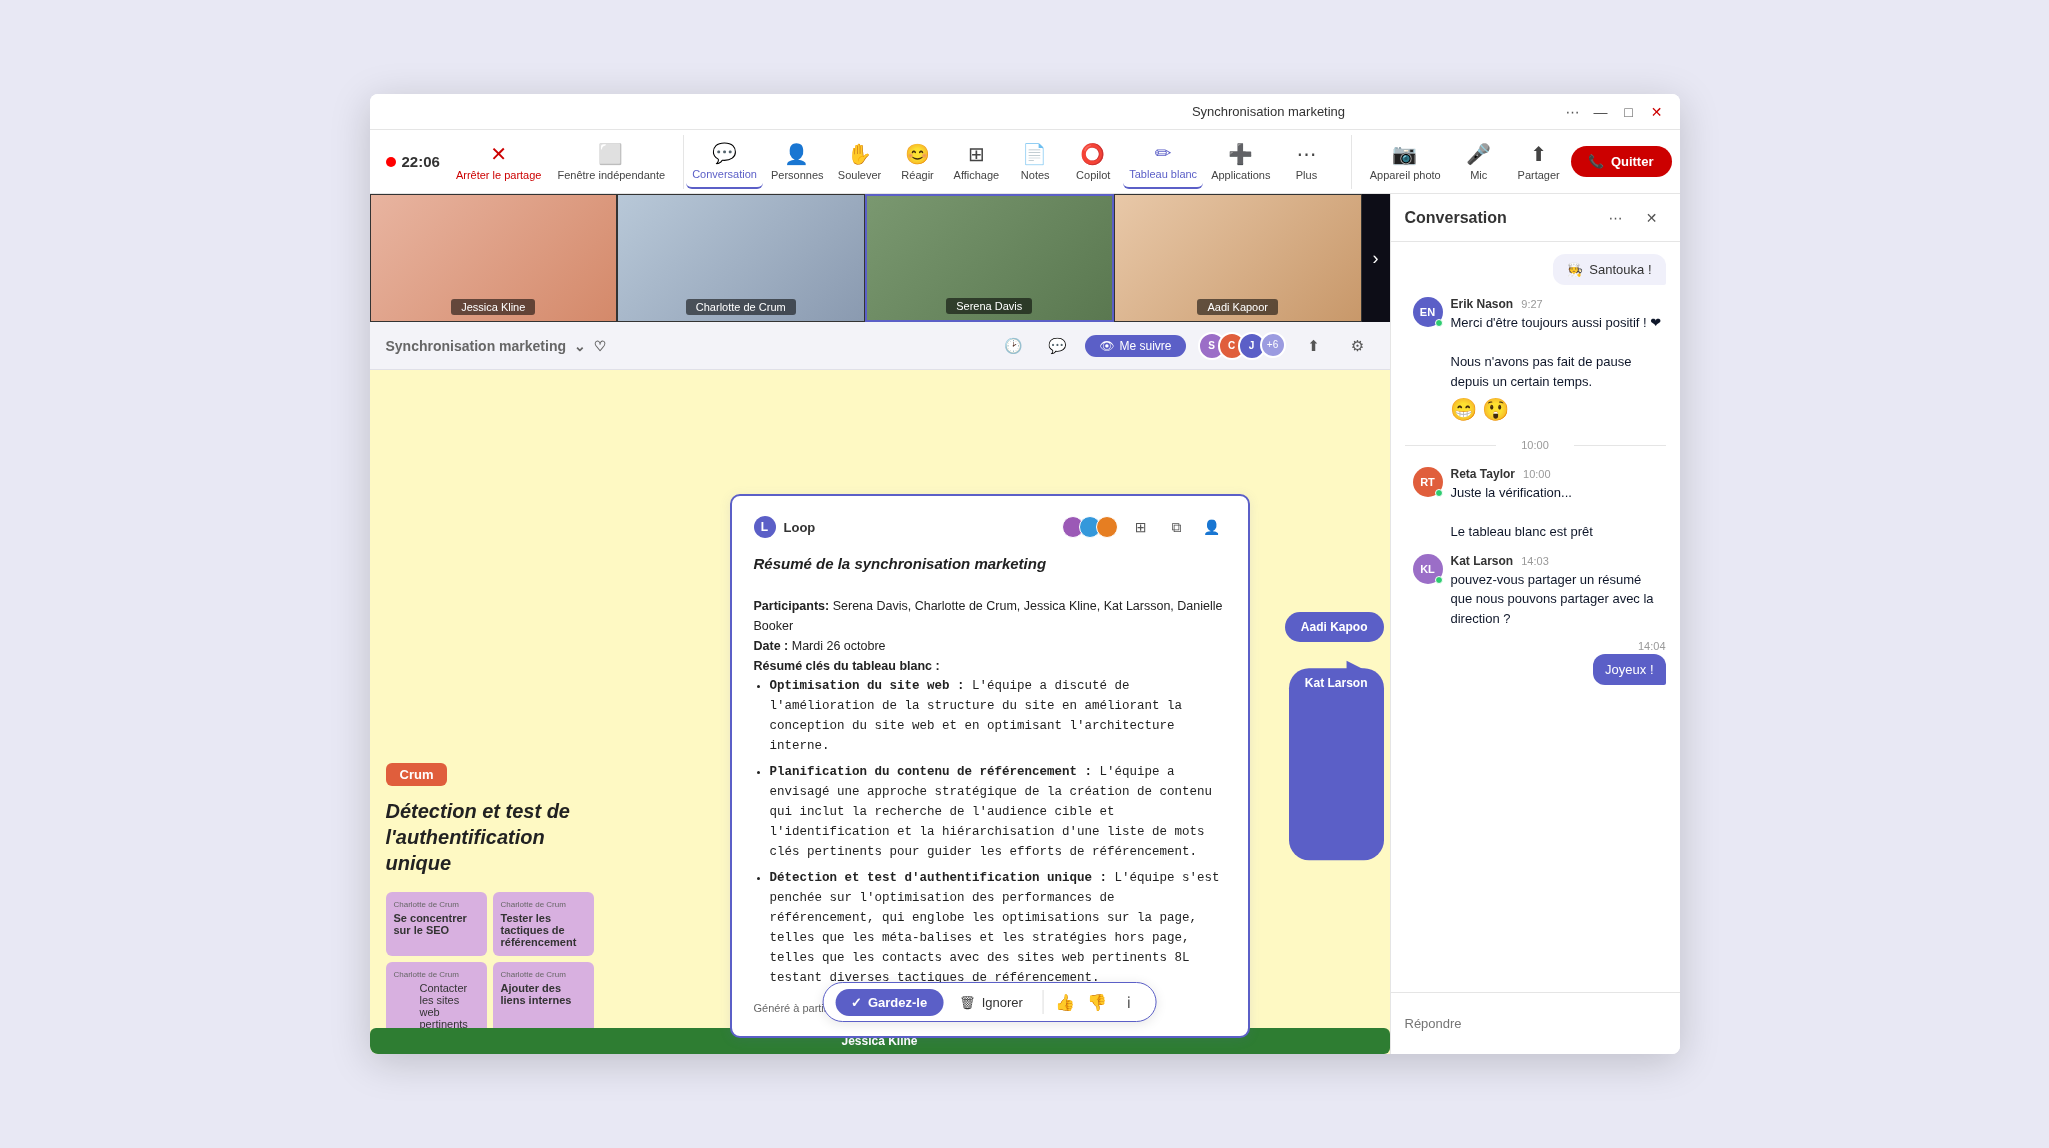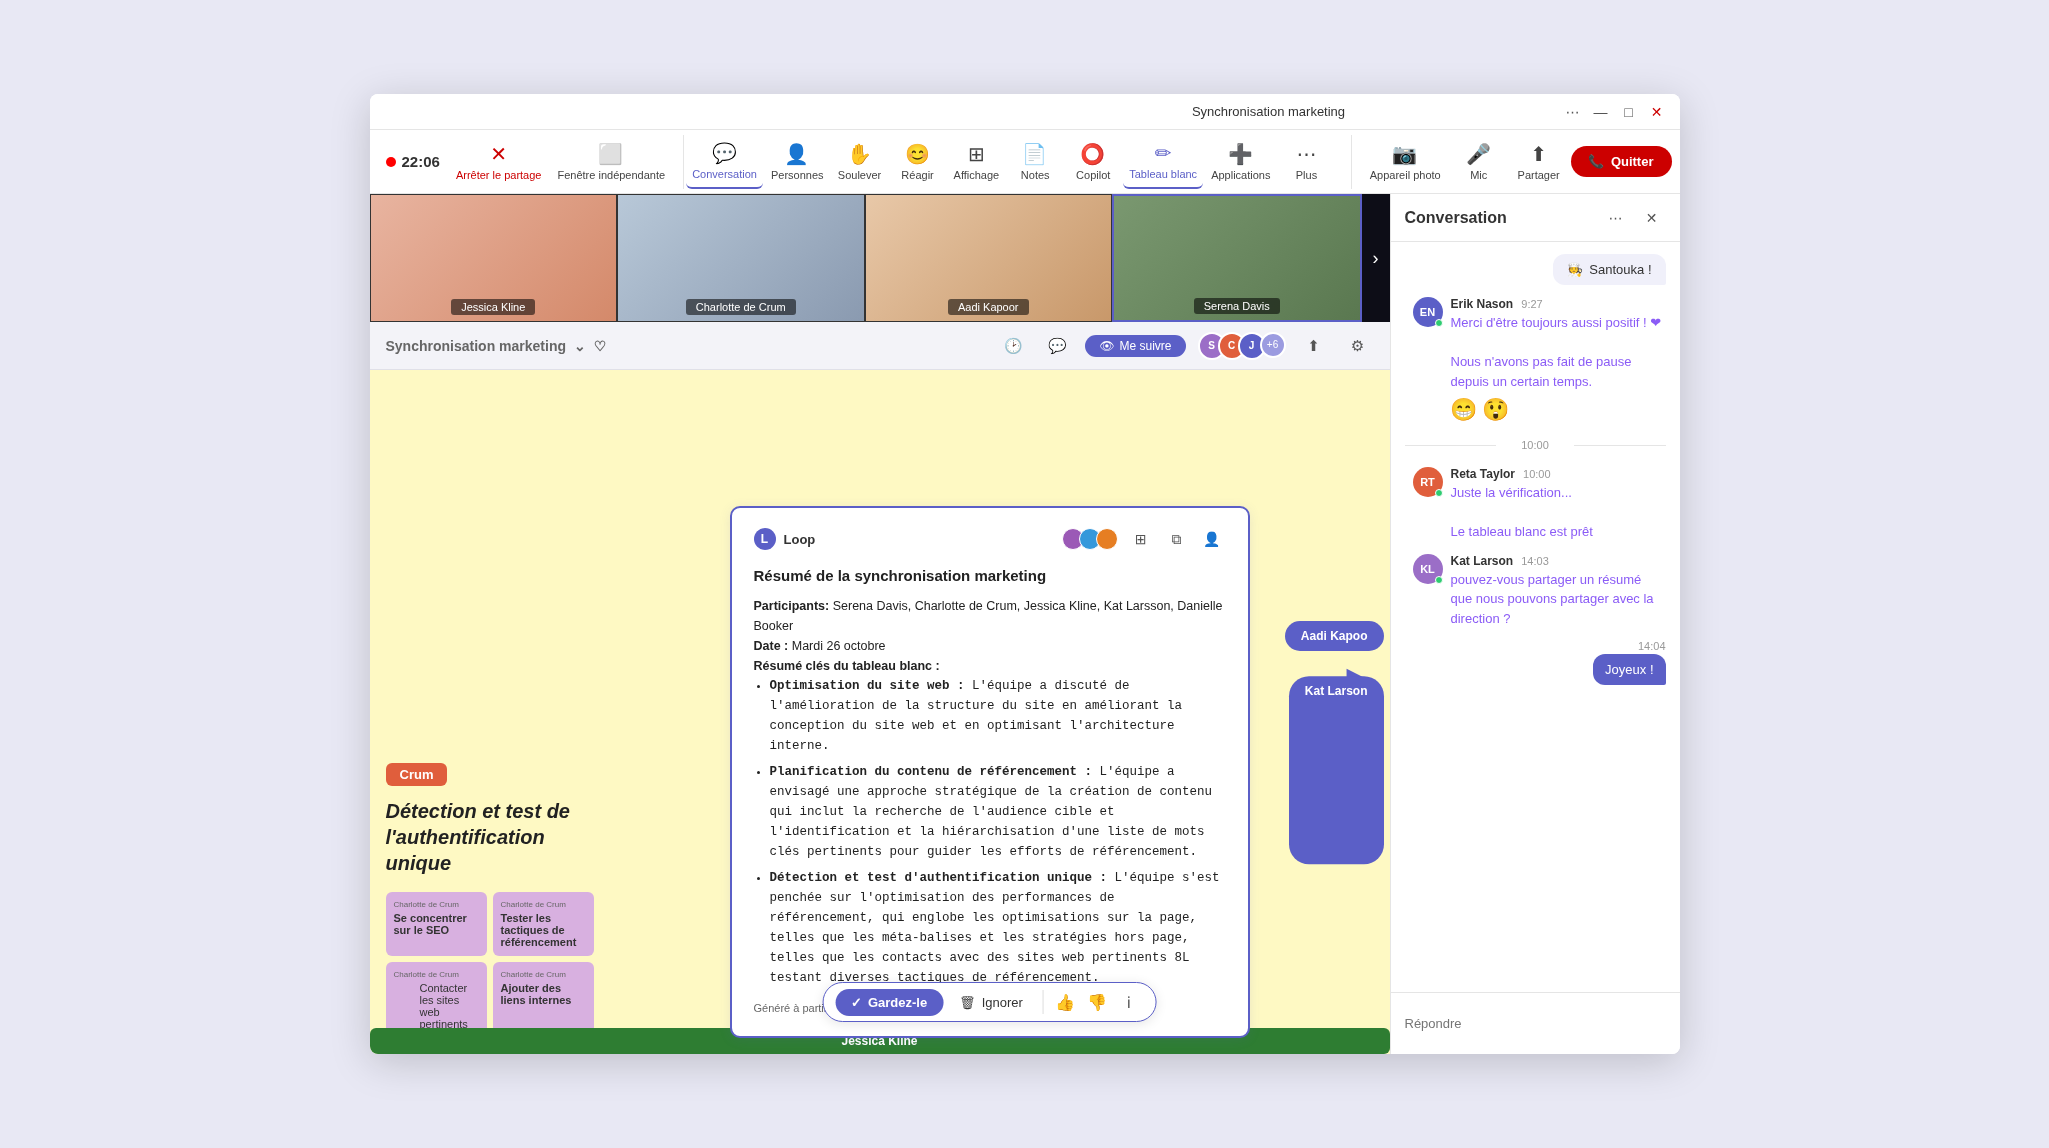"Aadi Kapoor" div.video-tile { order: before "Serena Davis" -> after "Serena Davis" }
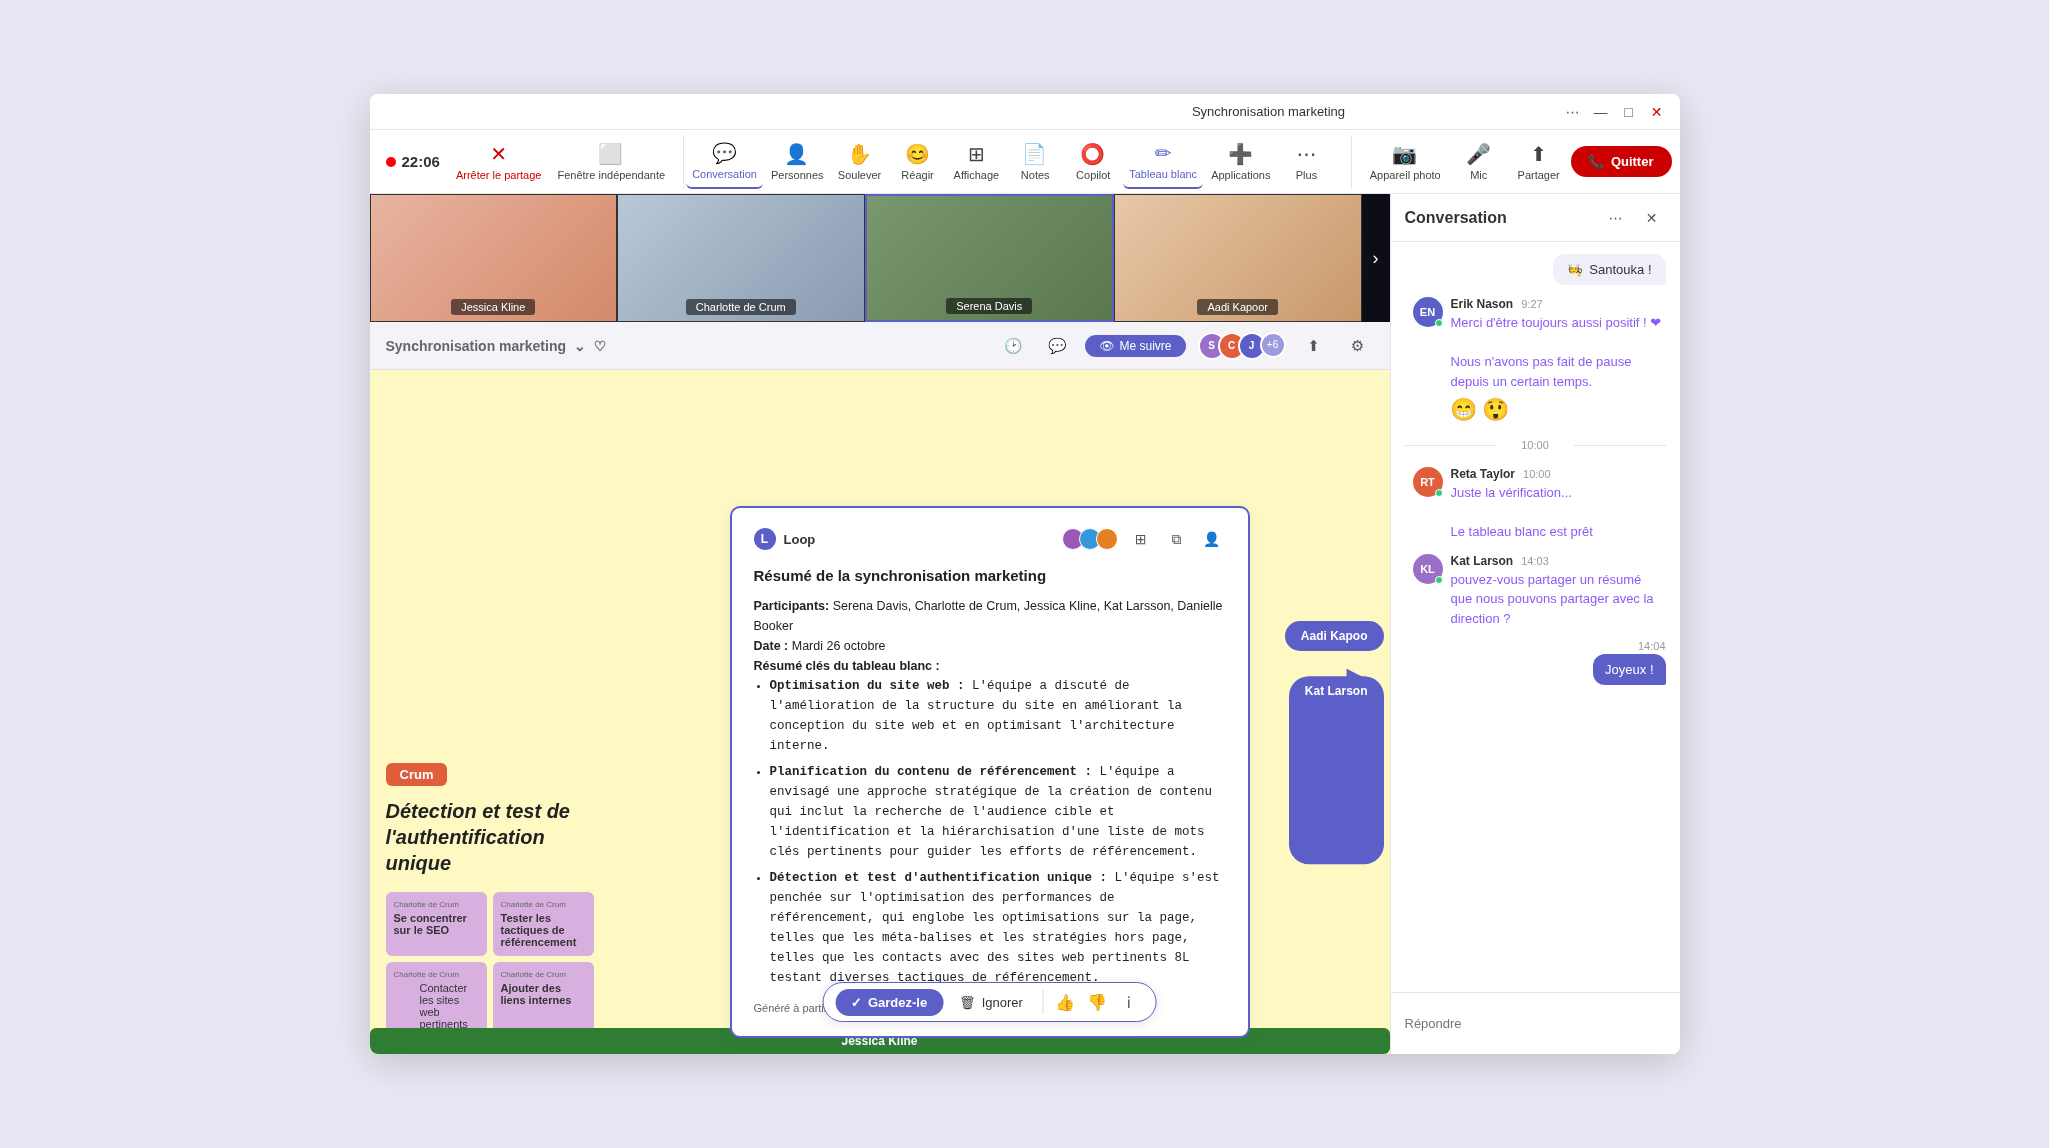"Merci d'être toujours aussi positif" .msg-text { color: #8b5cf6 -> #0f172a }
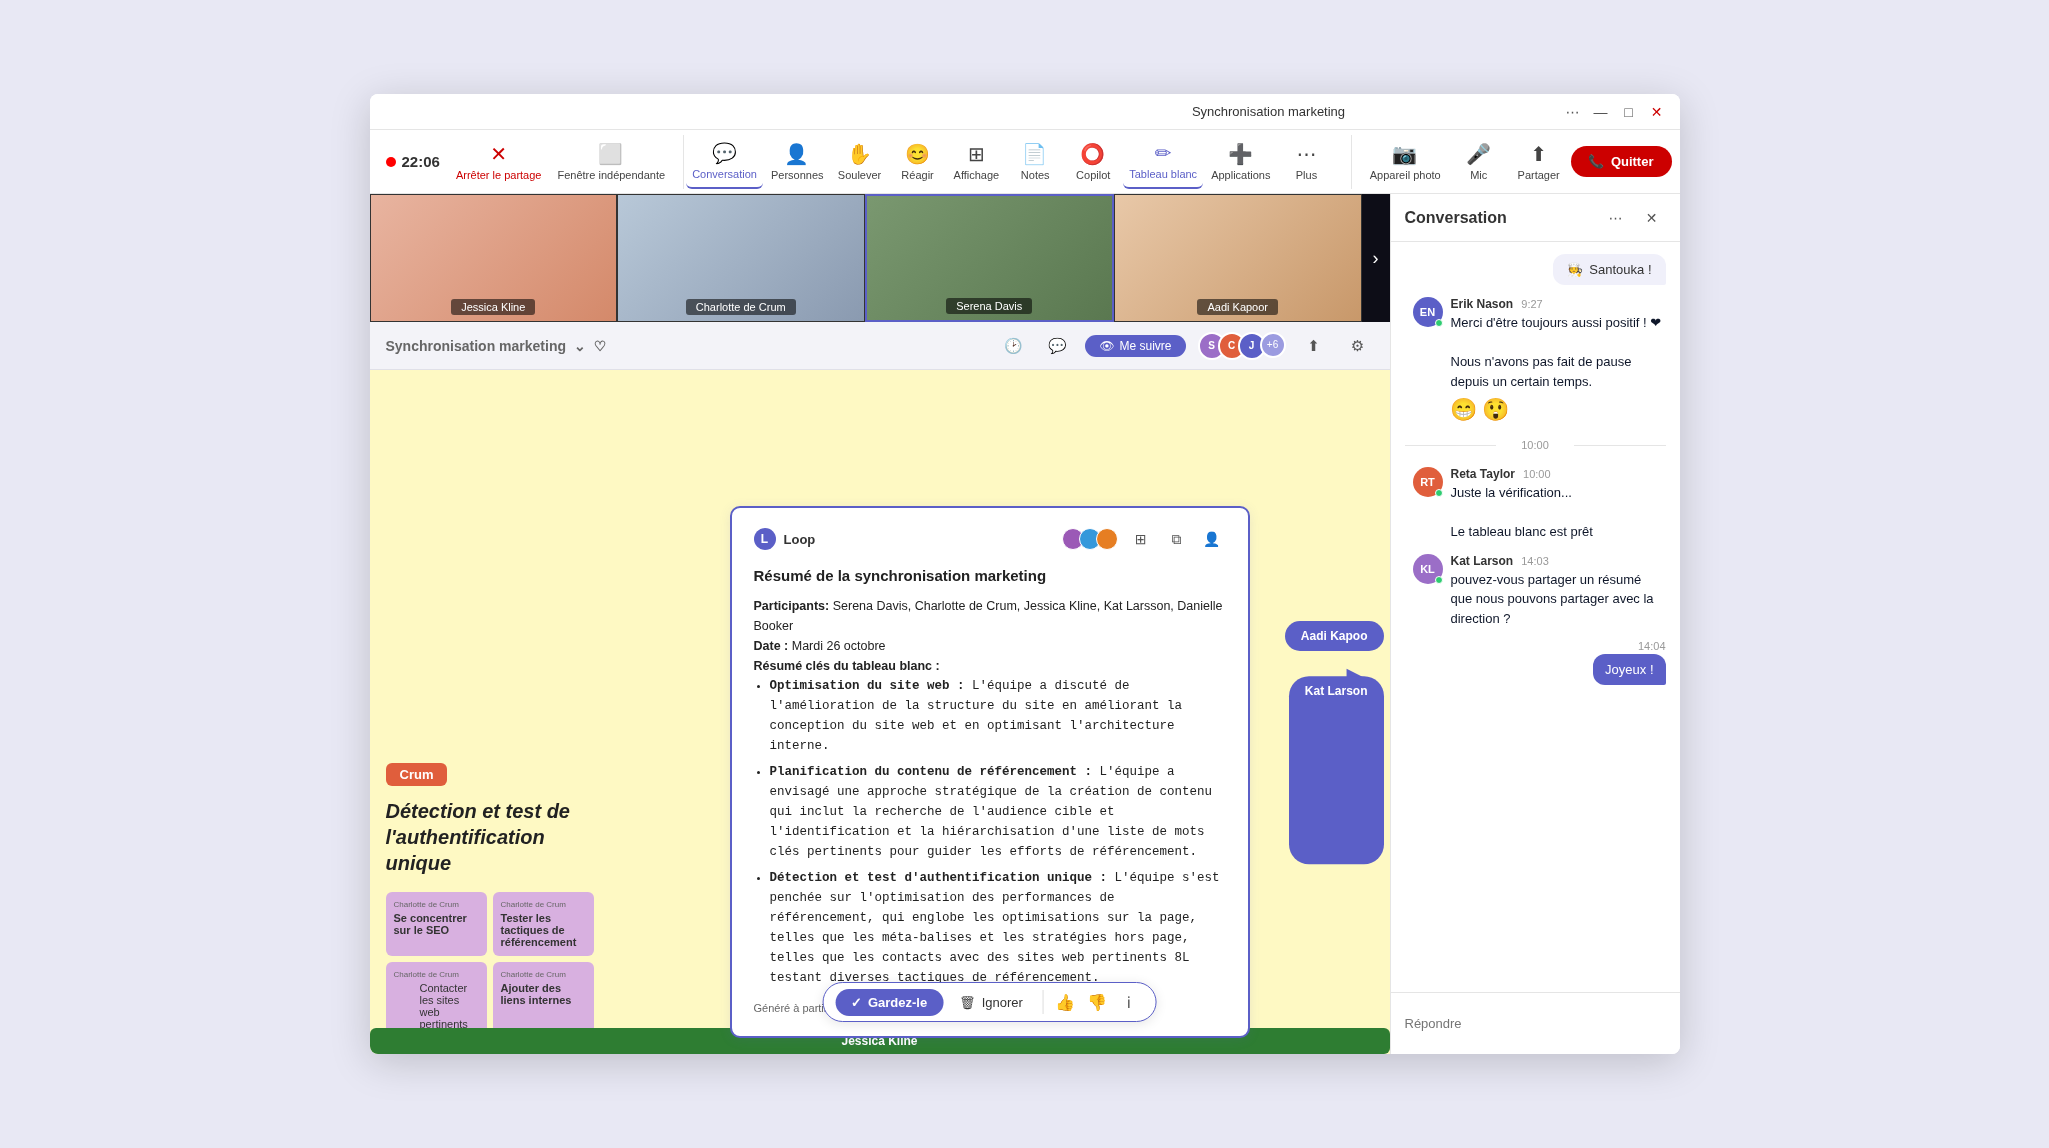"Résumé de la synchronisation marketing" .loop-content h3 { font-style: none -> italic; margin-bottom: 8px -> 20px }
